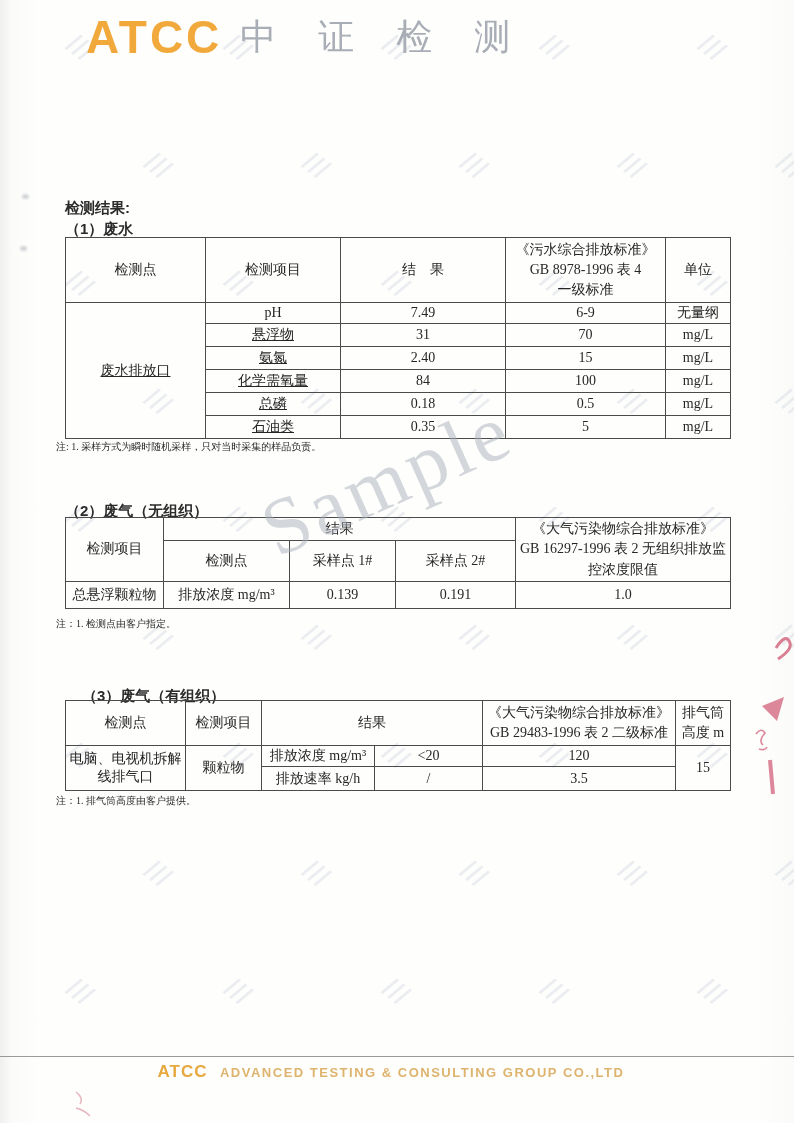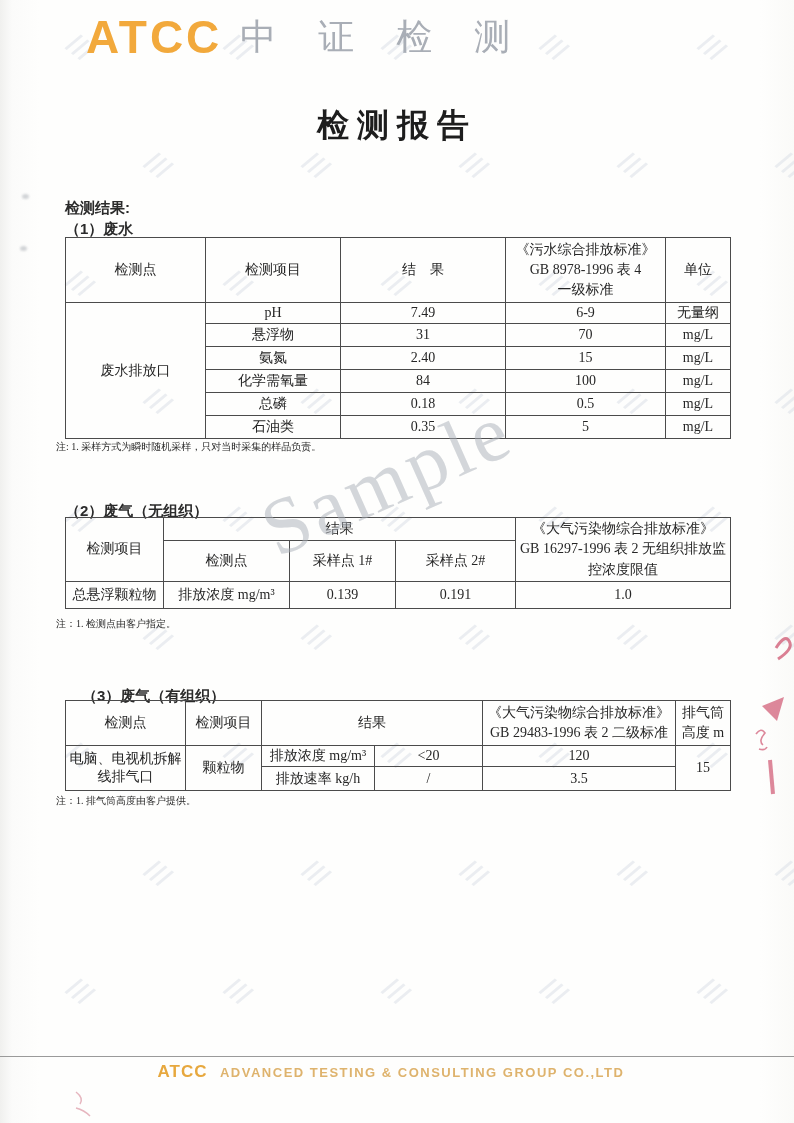"检测报告" div.report-title { html: <div>检测报告</div> -> none }
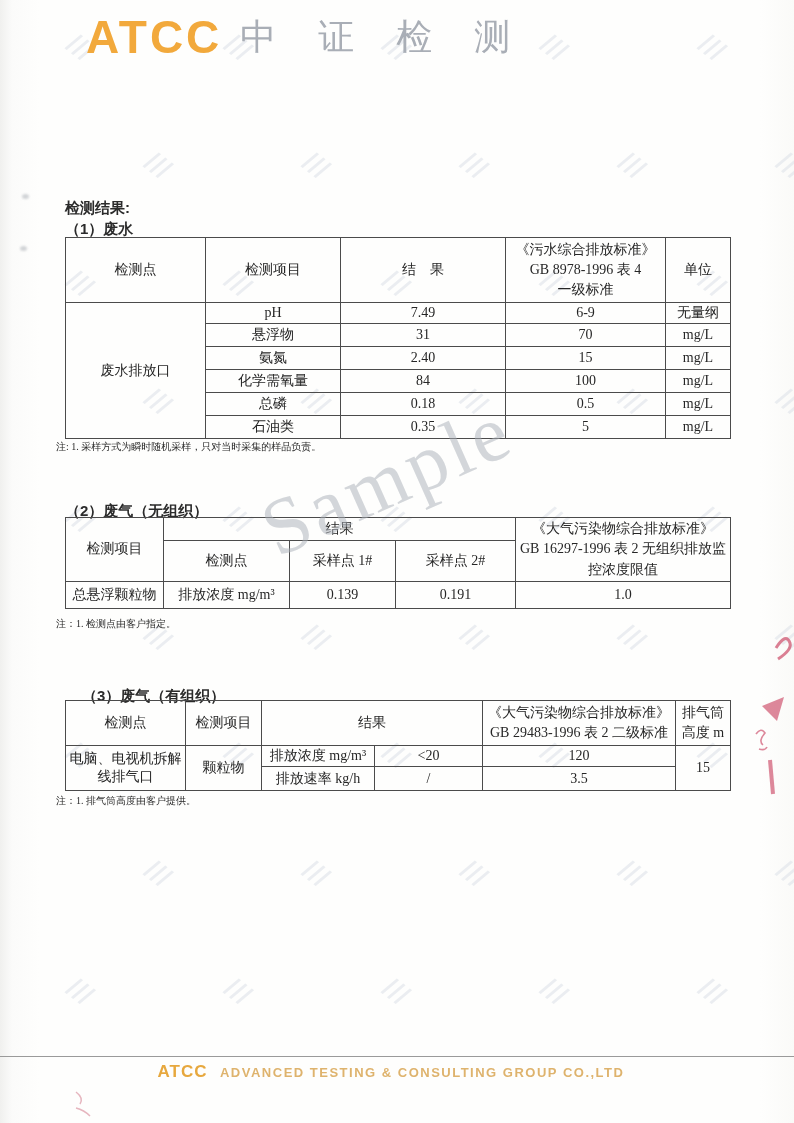"悬浮物" .h22 { text-decoration: none -> underline }
